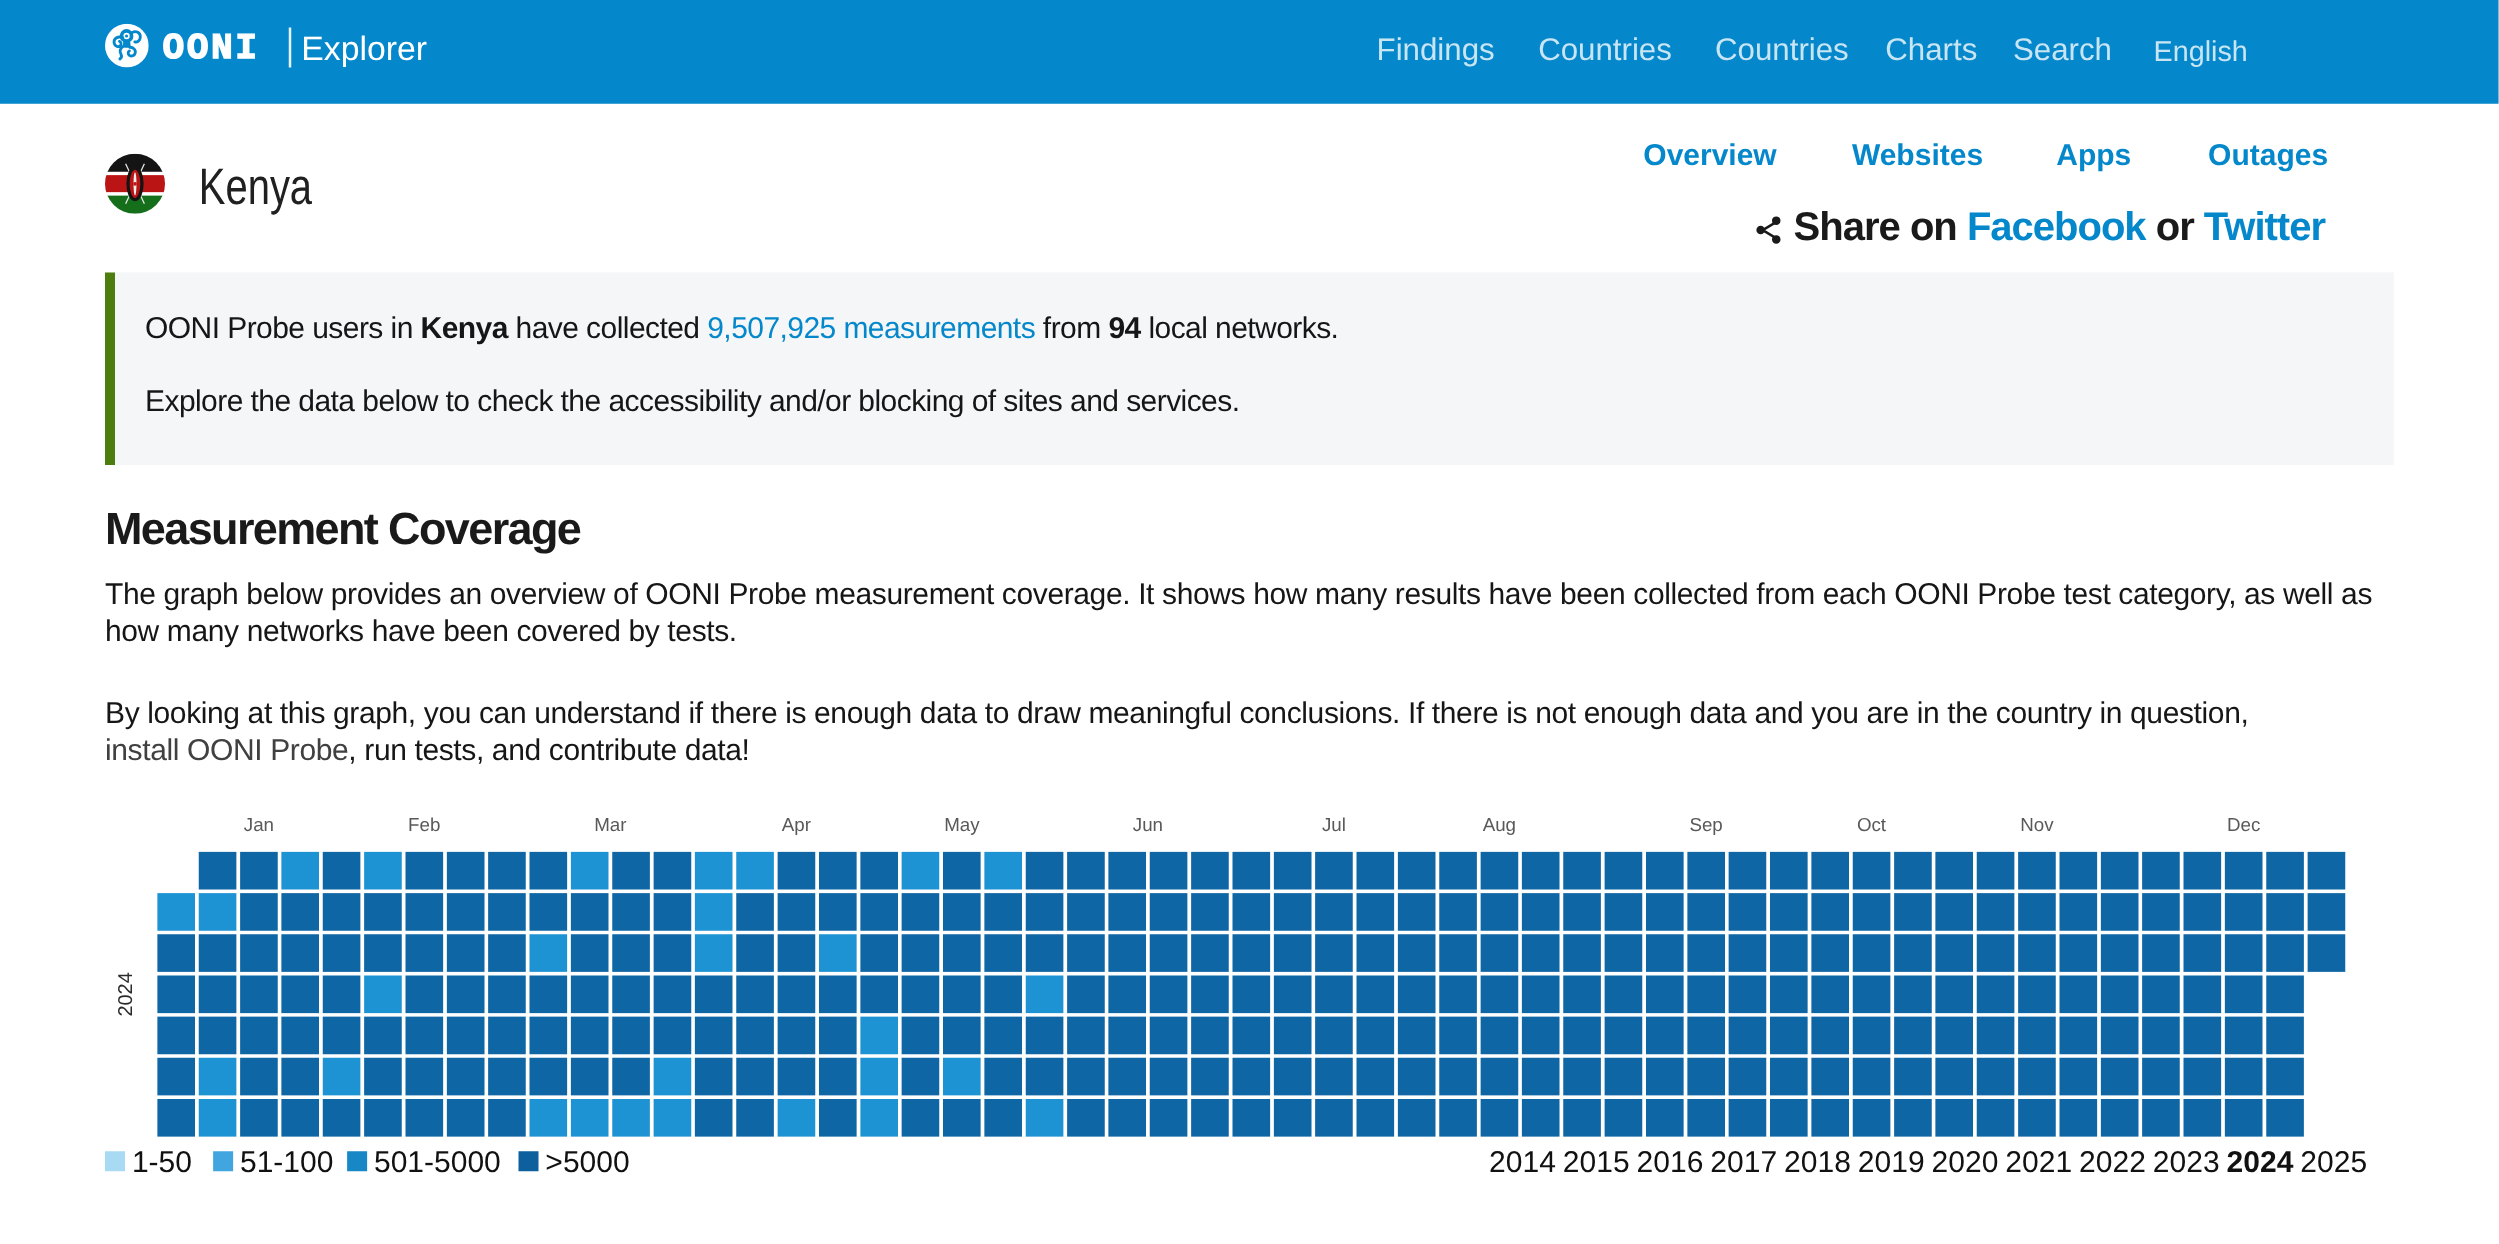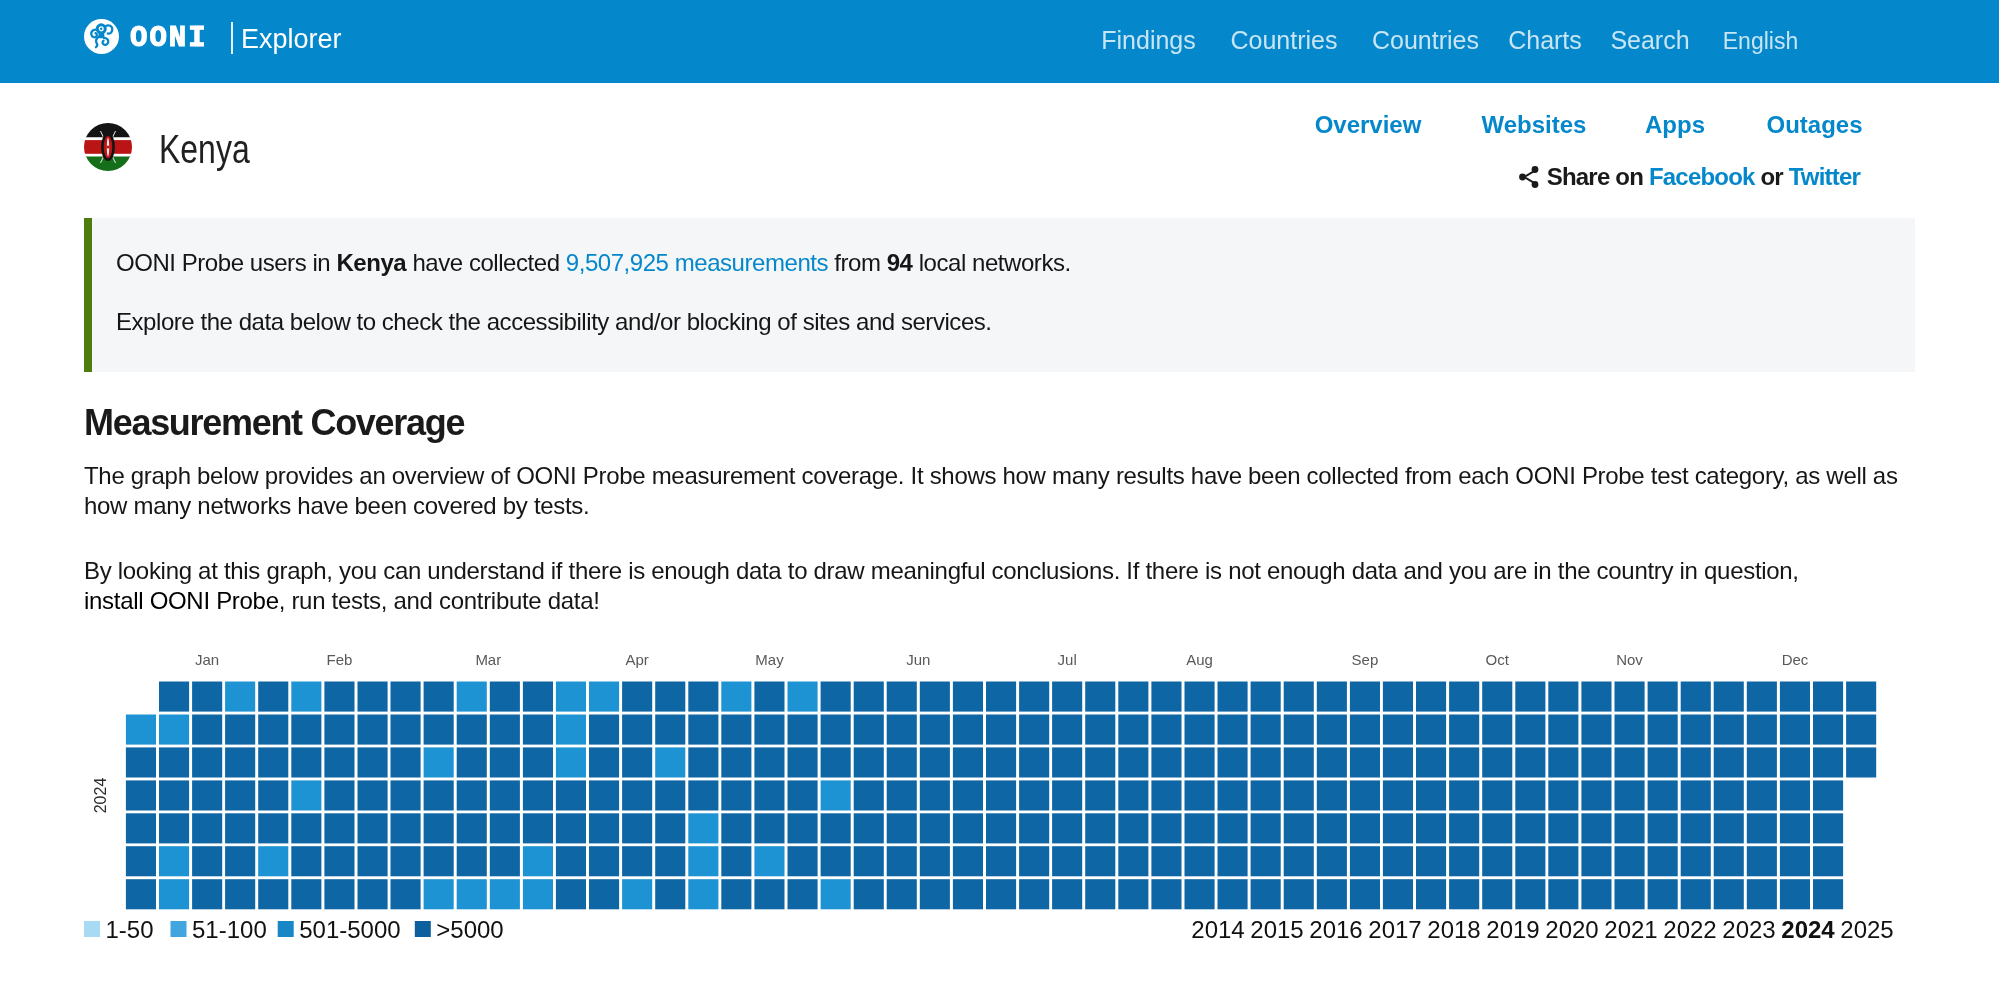"Share on Facebook or Twitter" .shareline { font-size: 24px -> 32px }
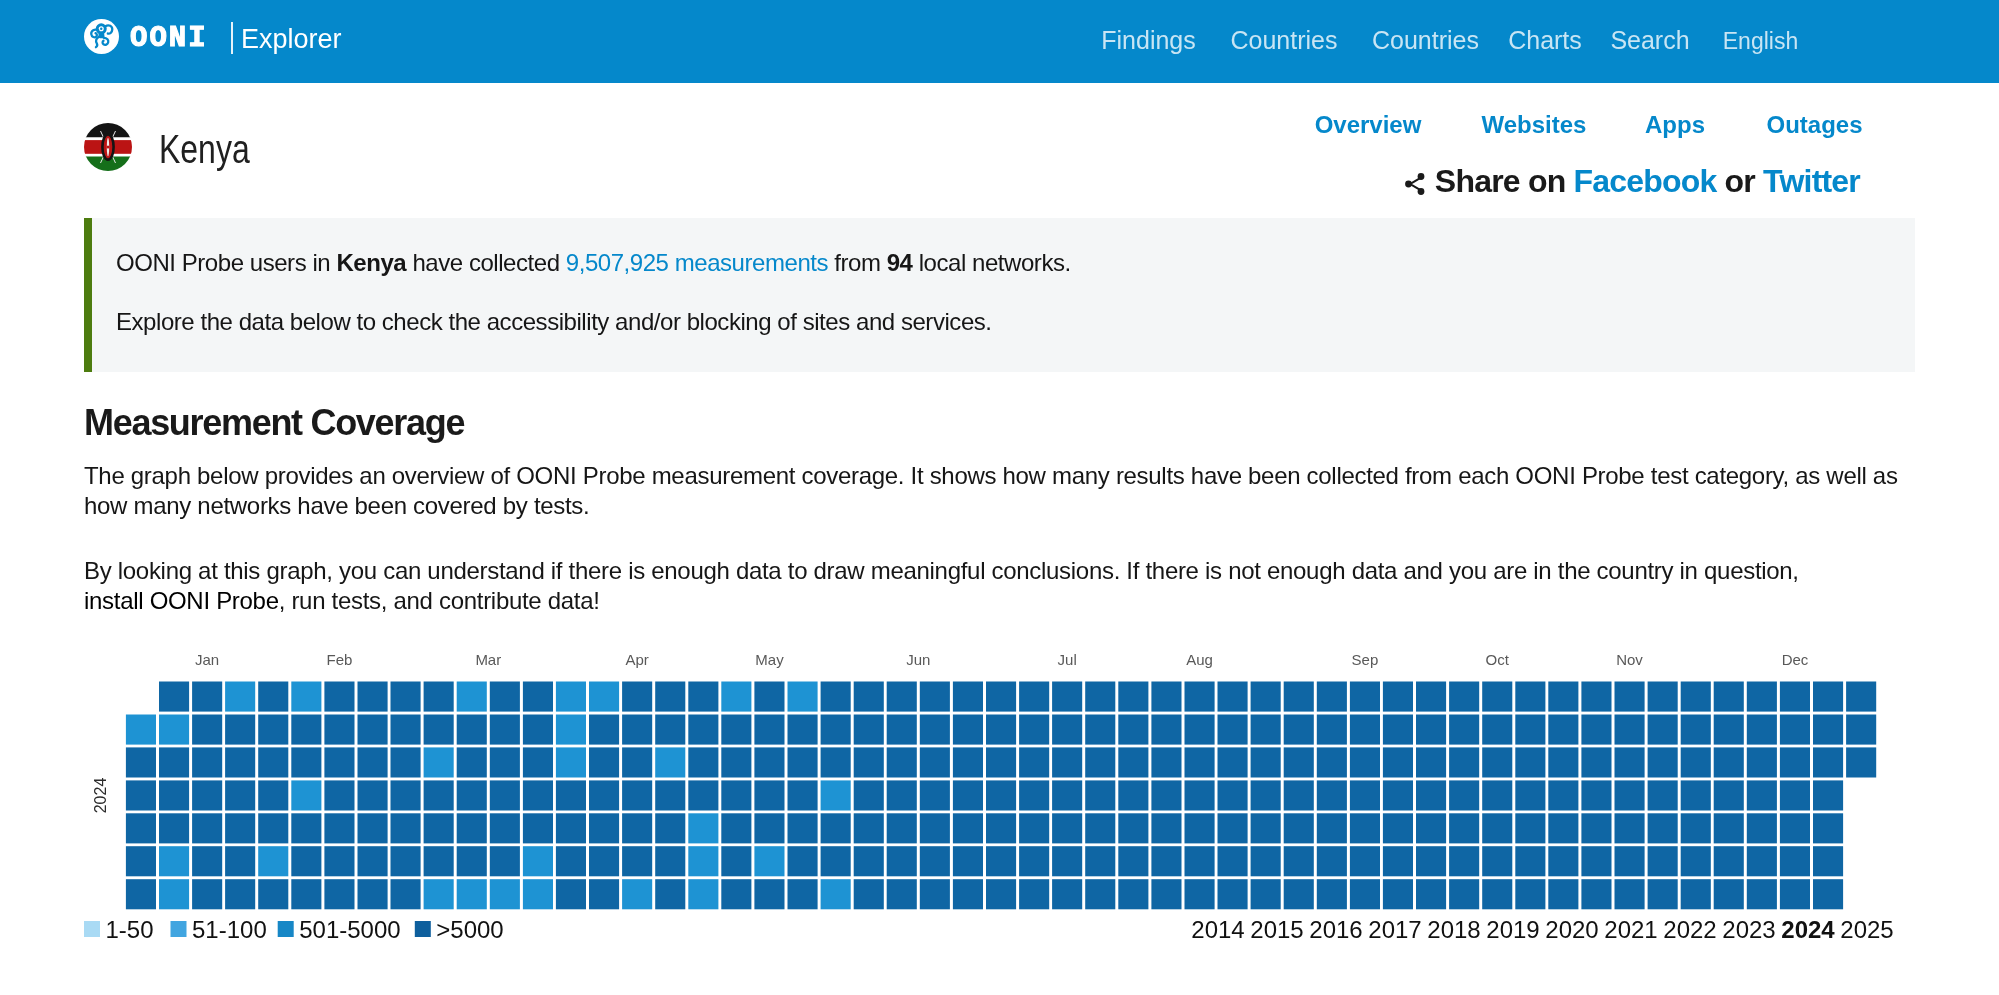"install OONI Probe" .para a { color: #000000 -> #404040 }
